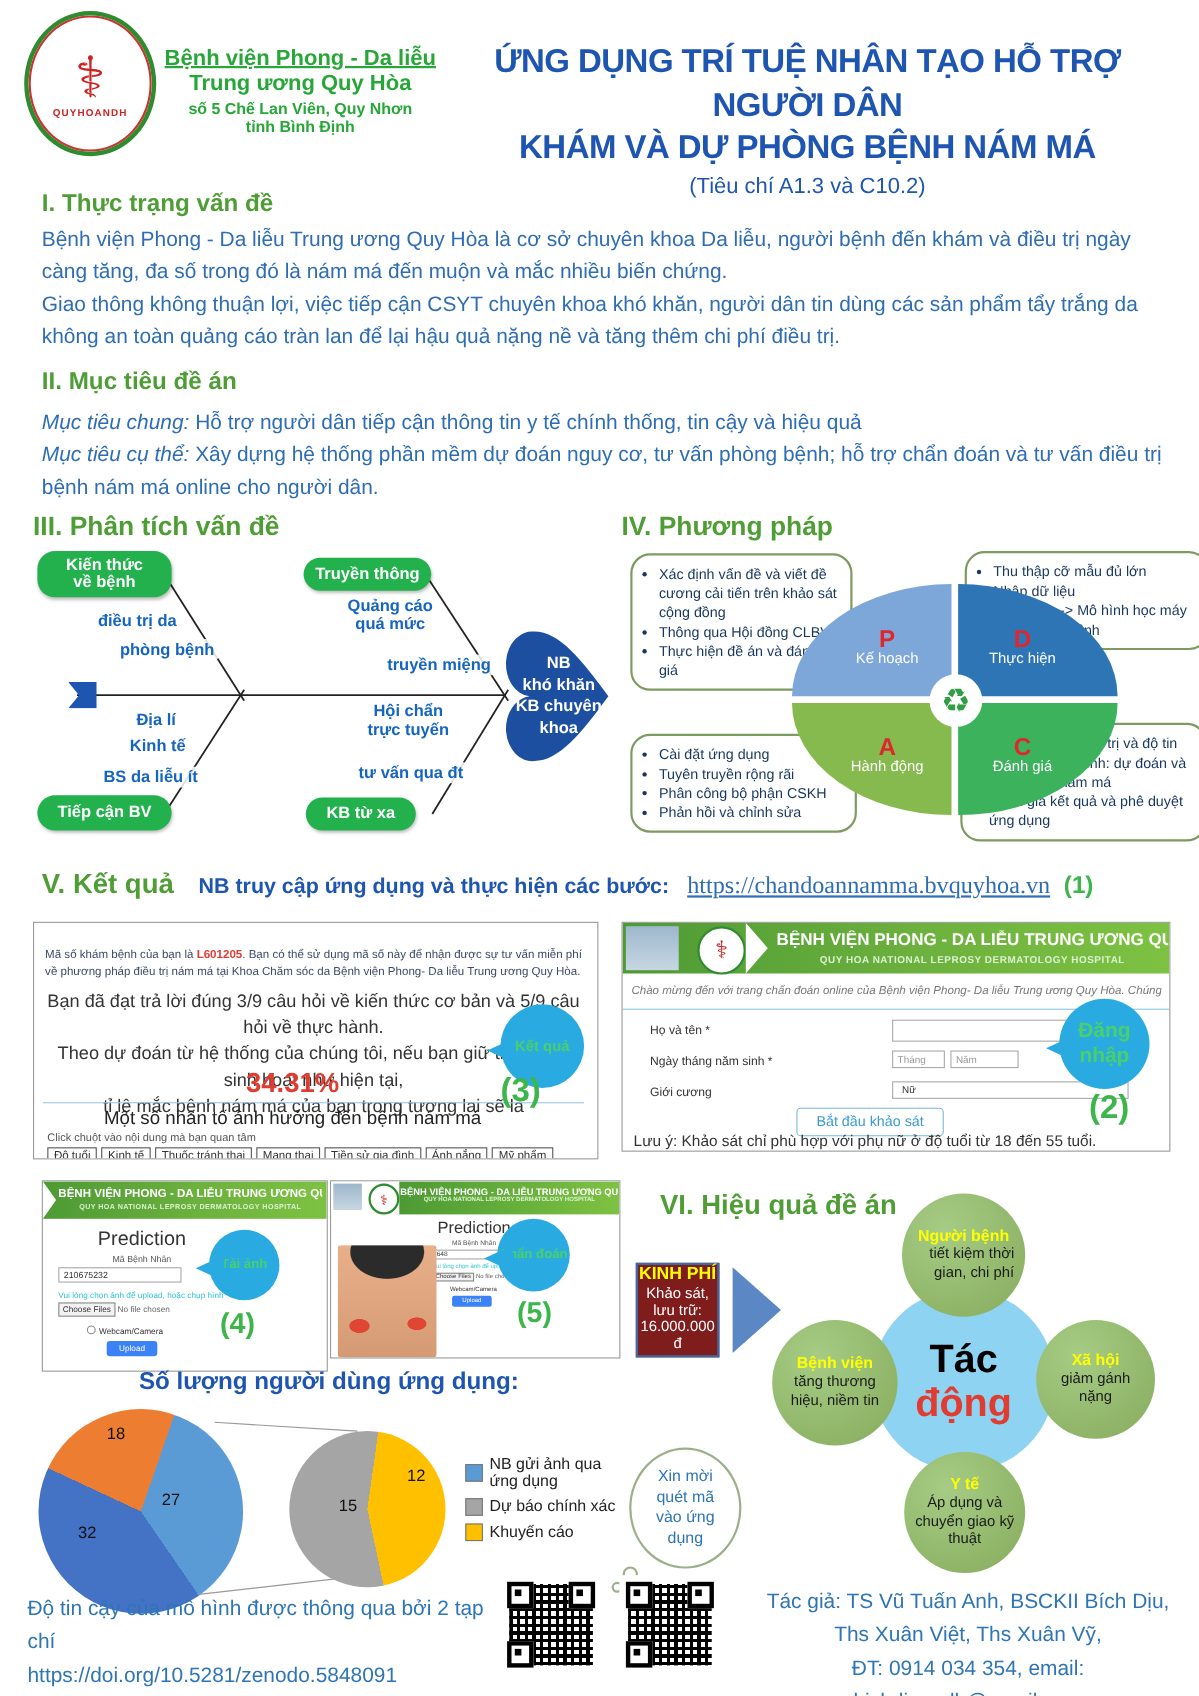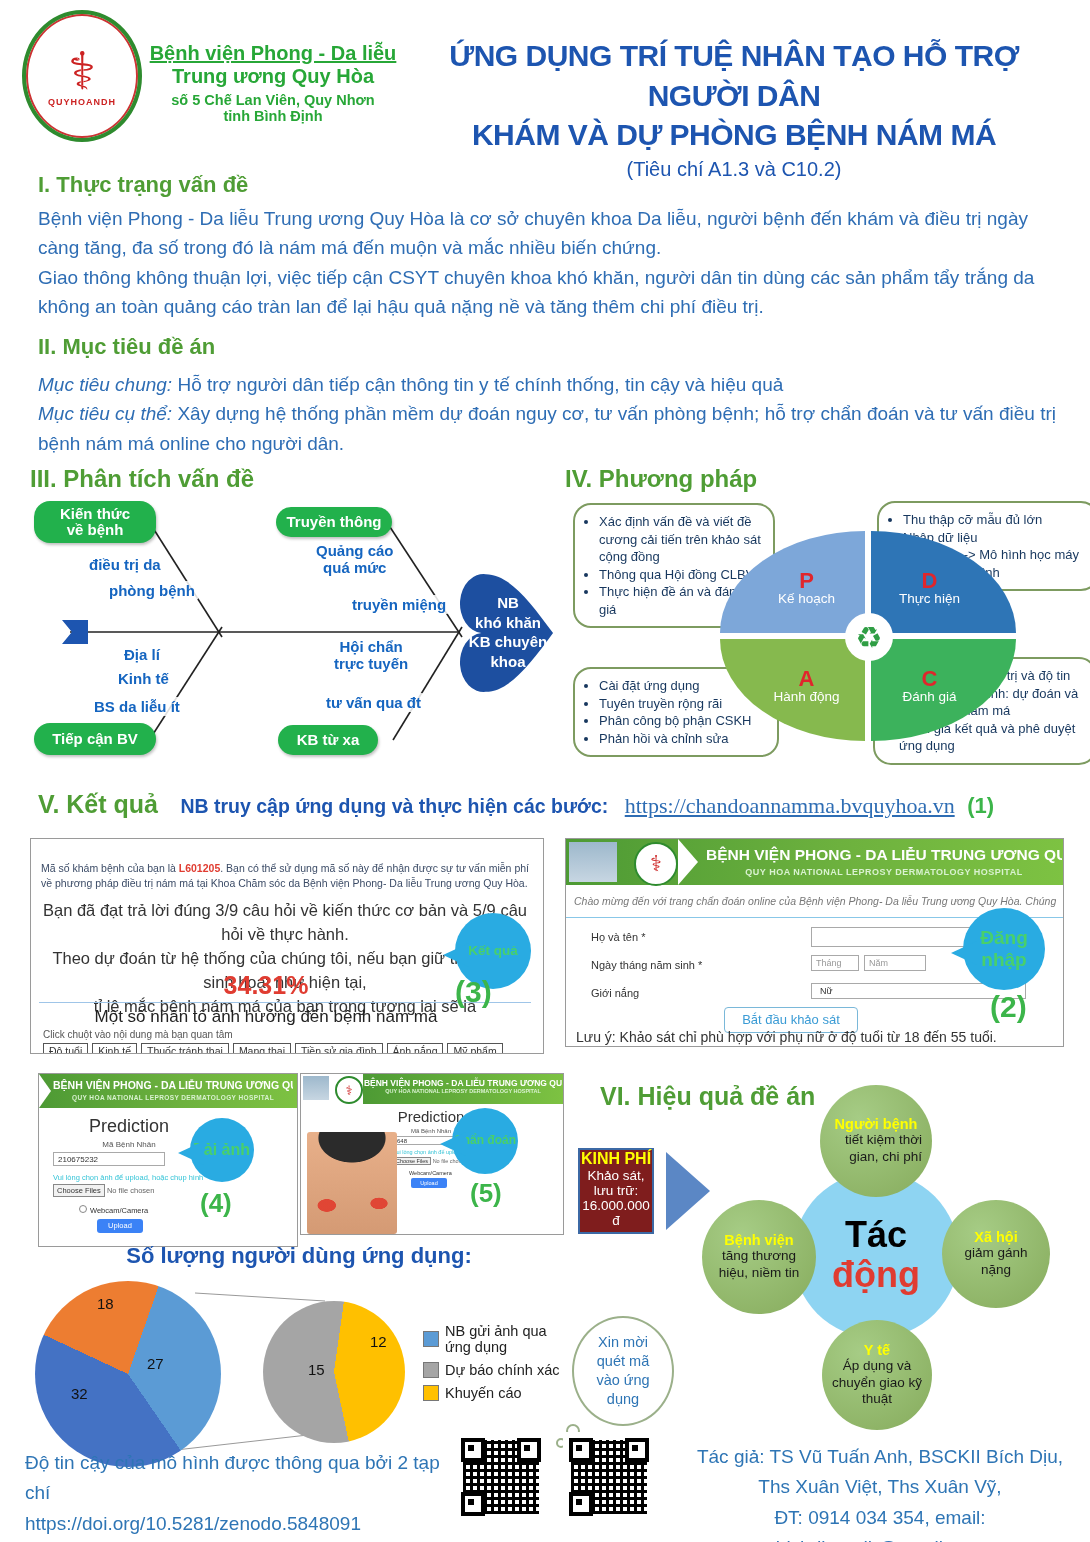"Giới nắng" div.abs { text: nắng -> cương }
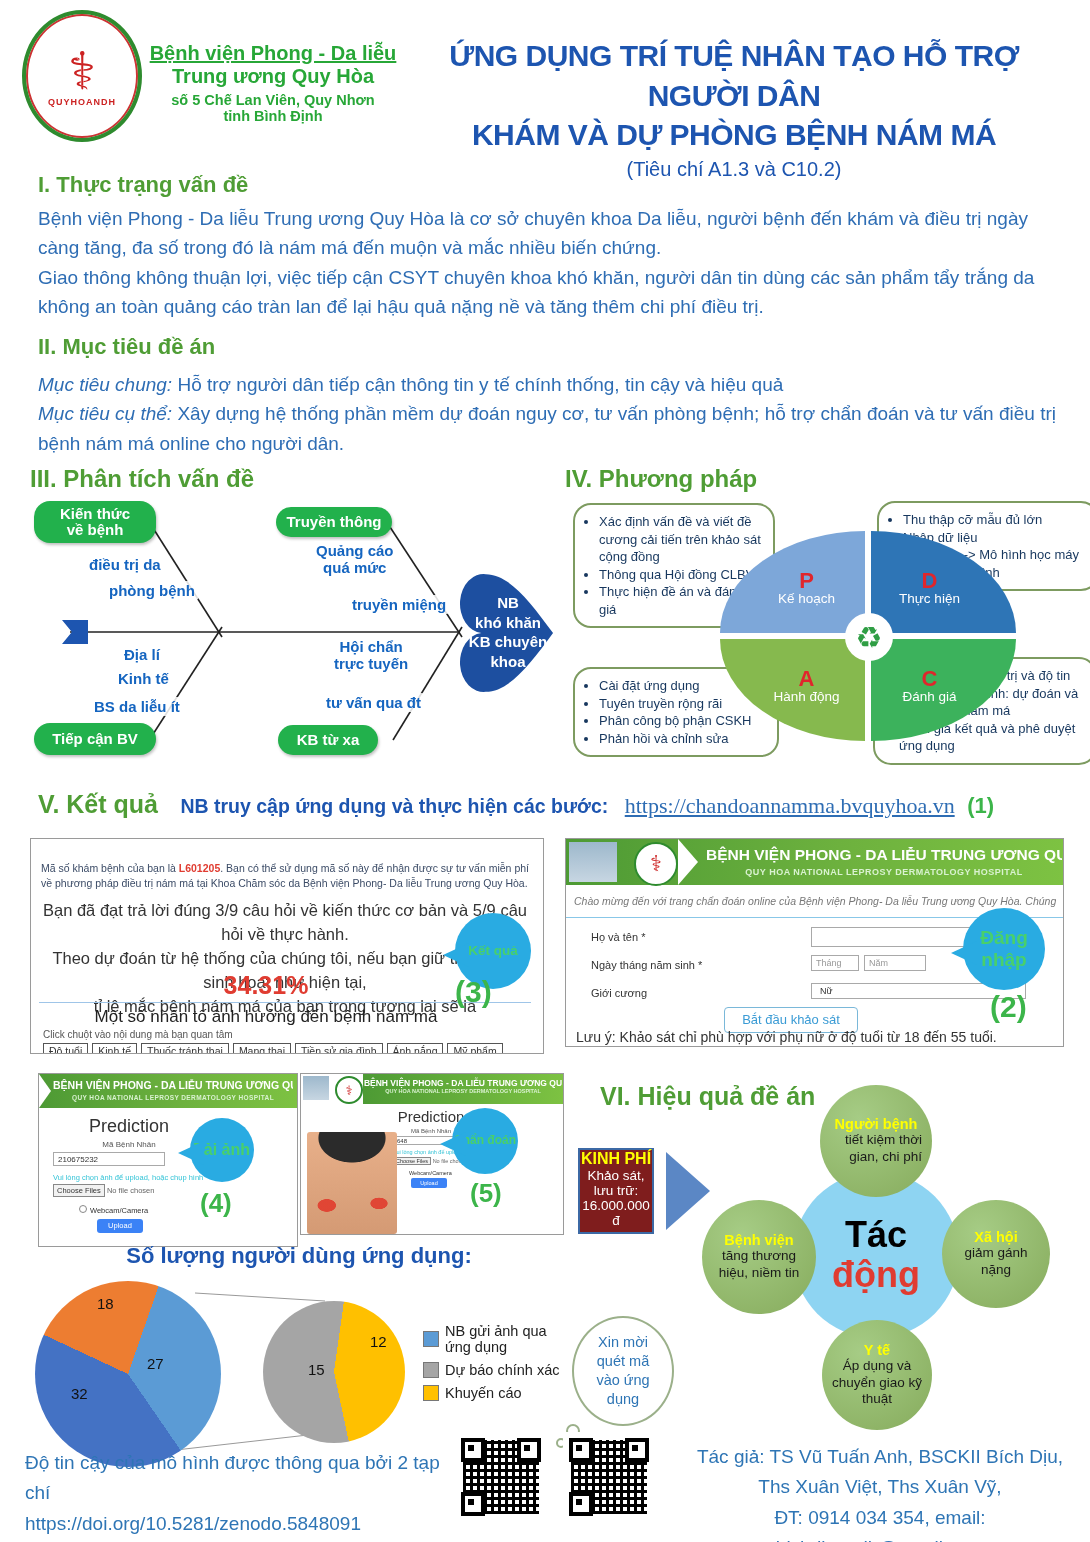"Tải ảnh" div.callout { font-size: 16px -> 12px }
